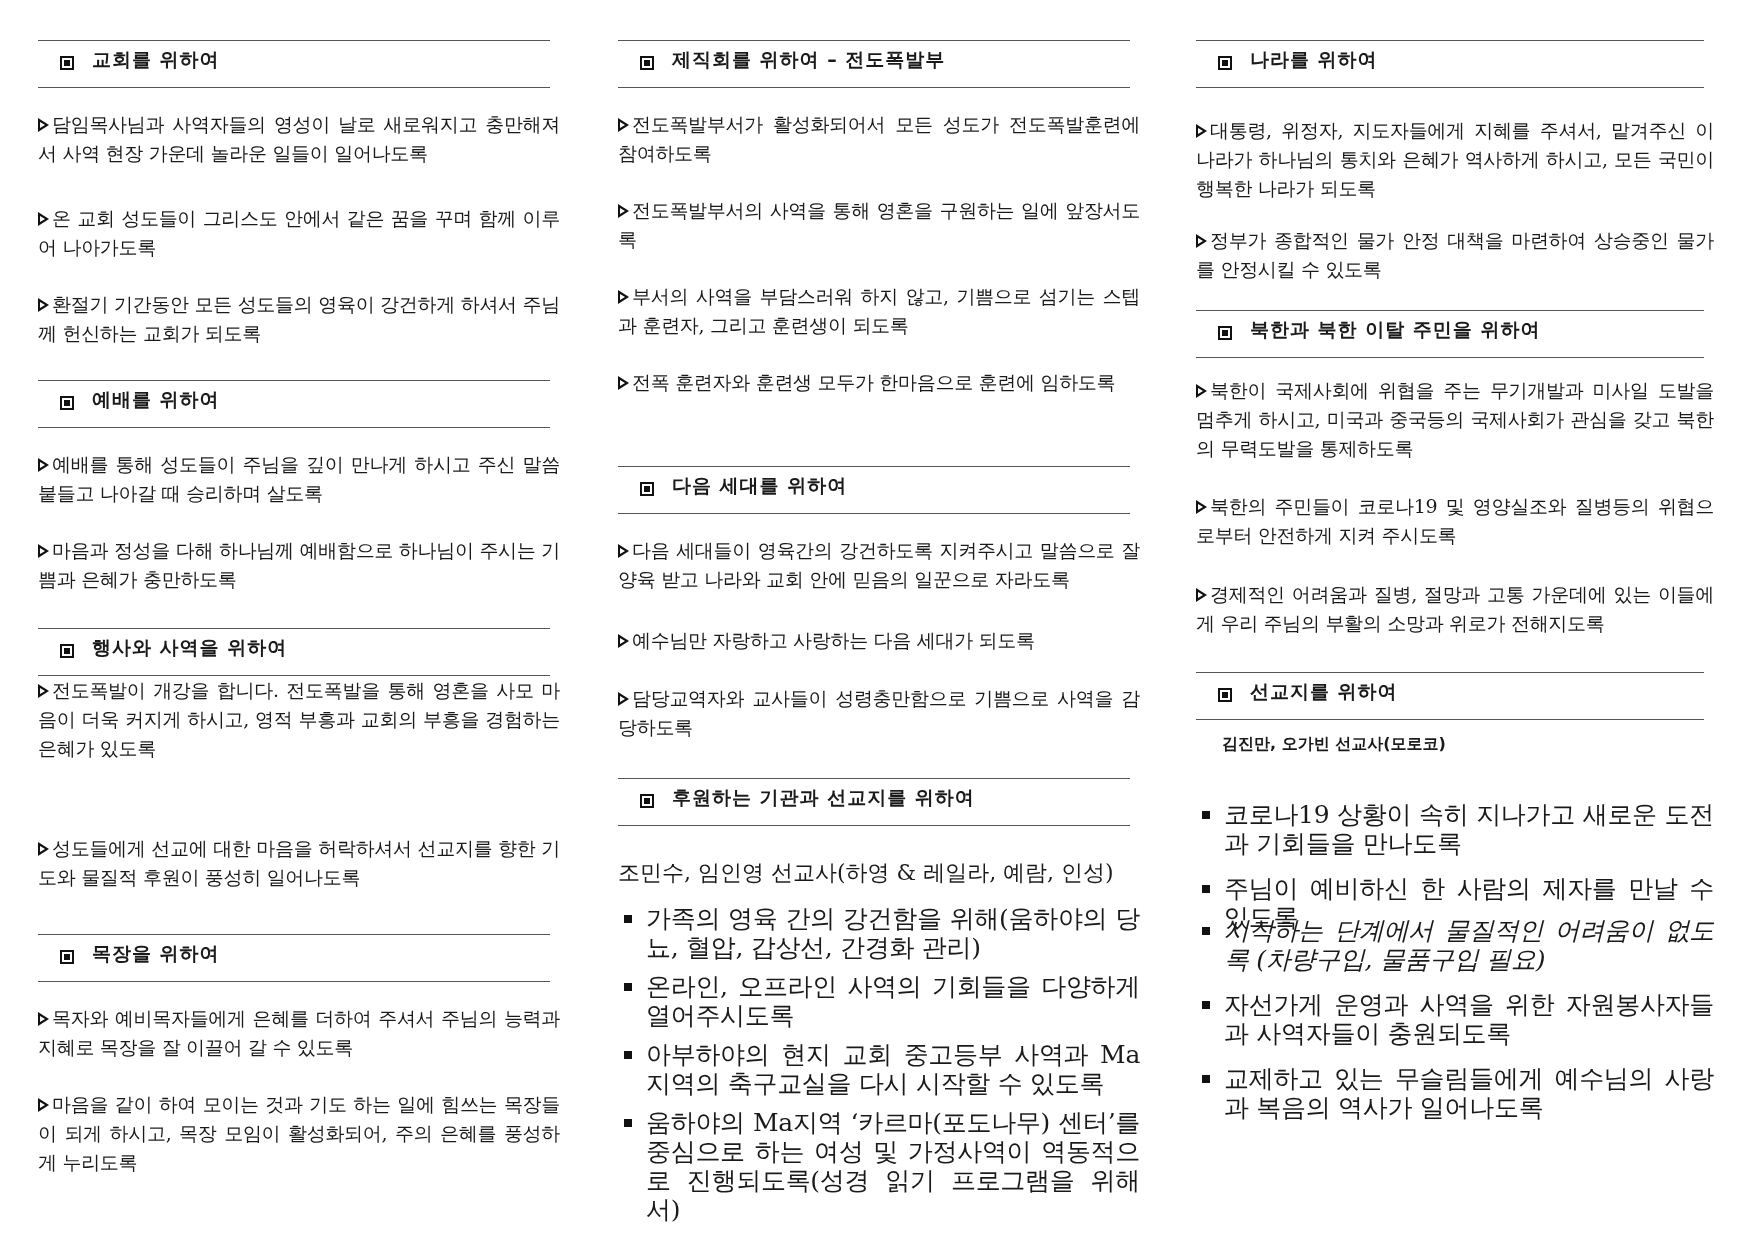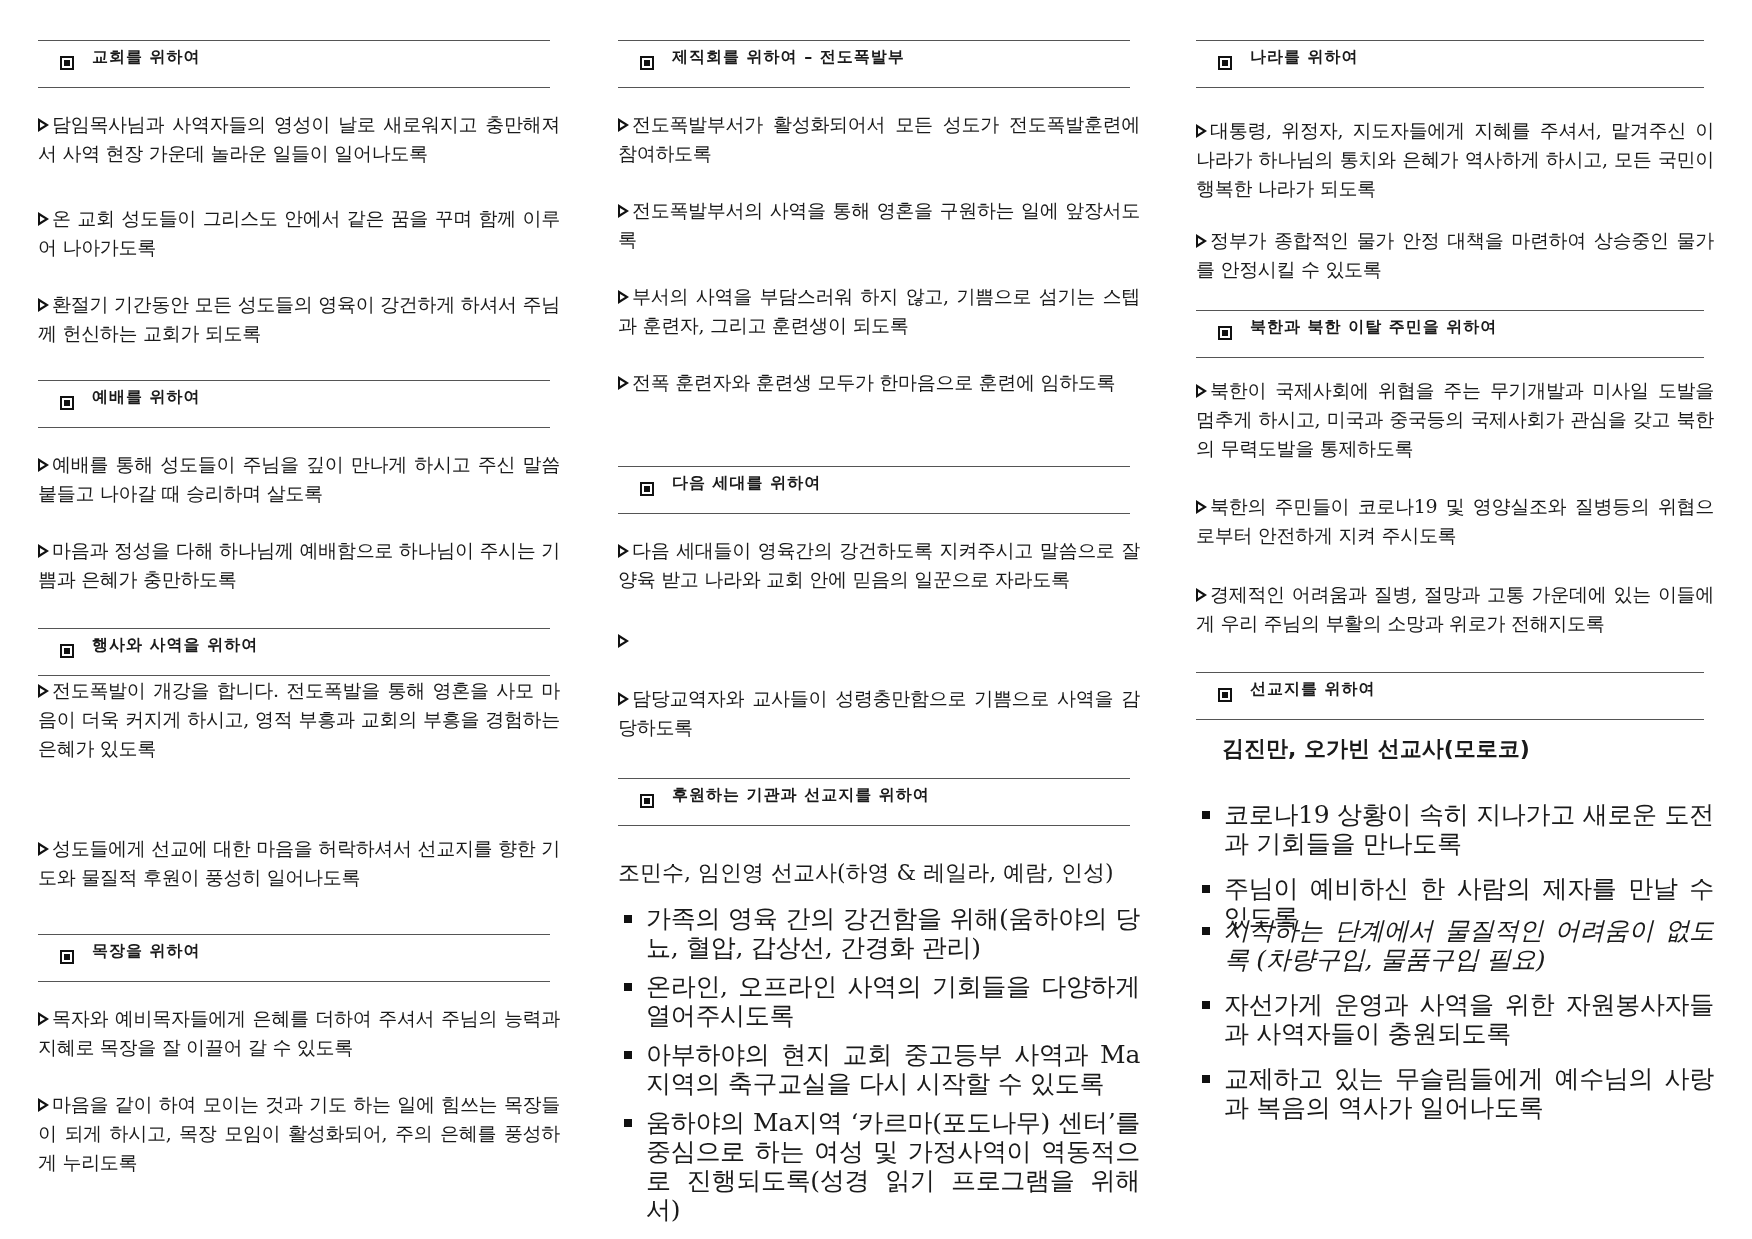"교회를 위하여" .sec-head .title { font-size: 16px -> 19px }
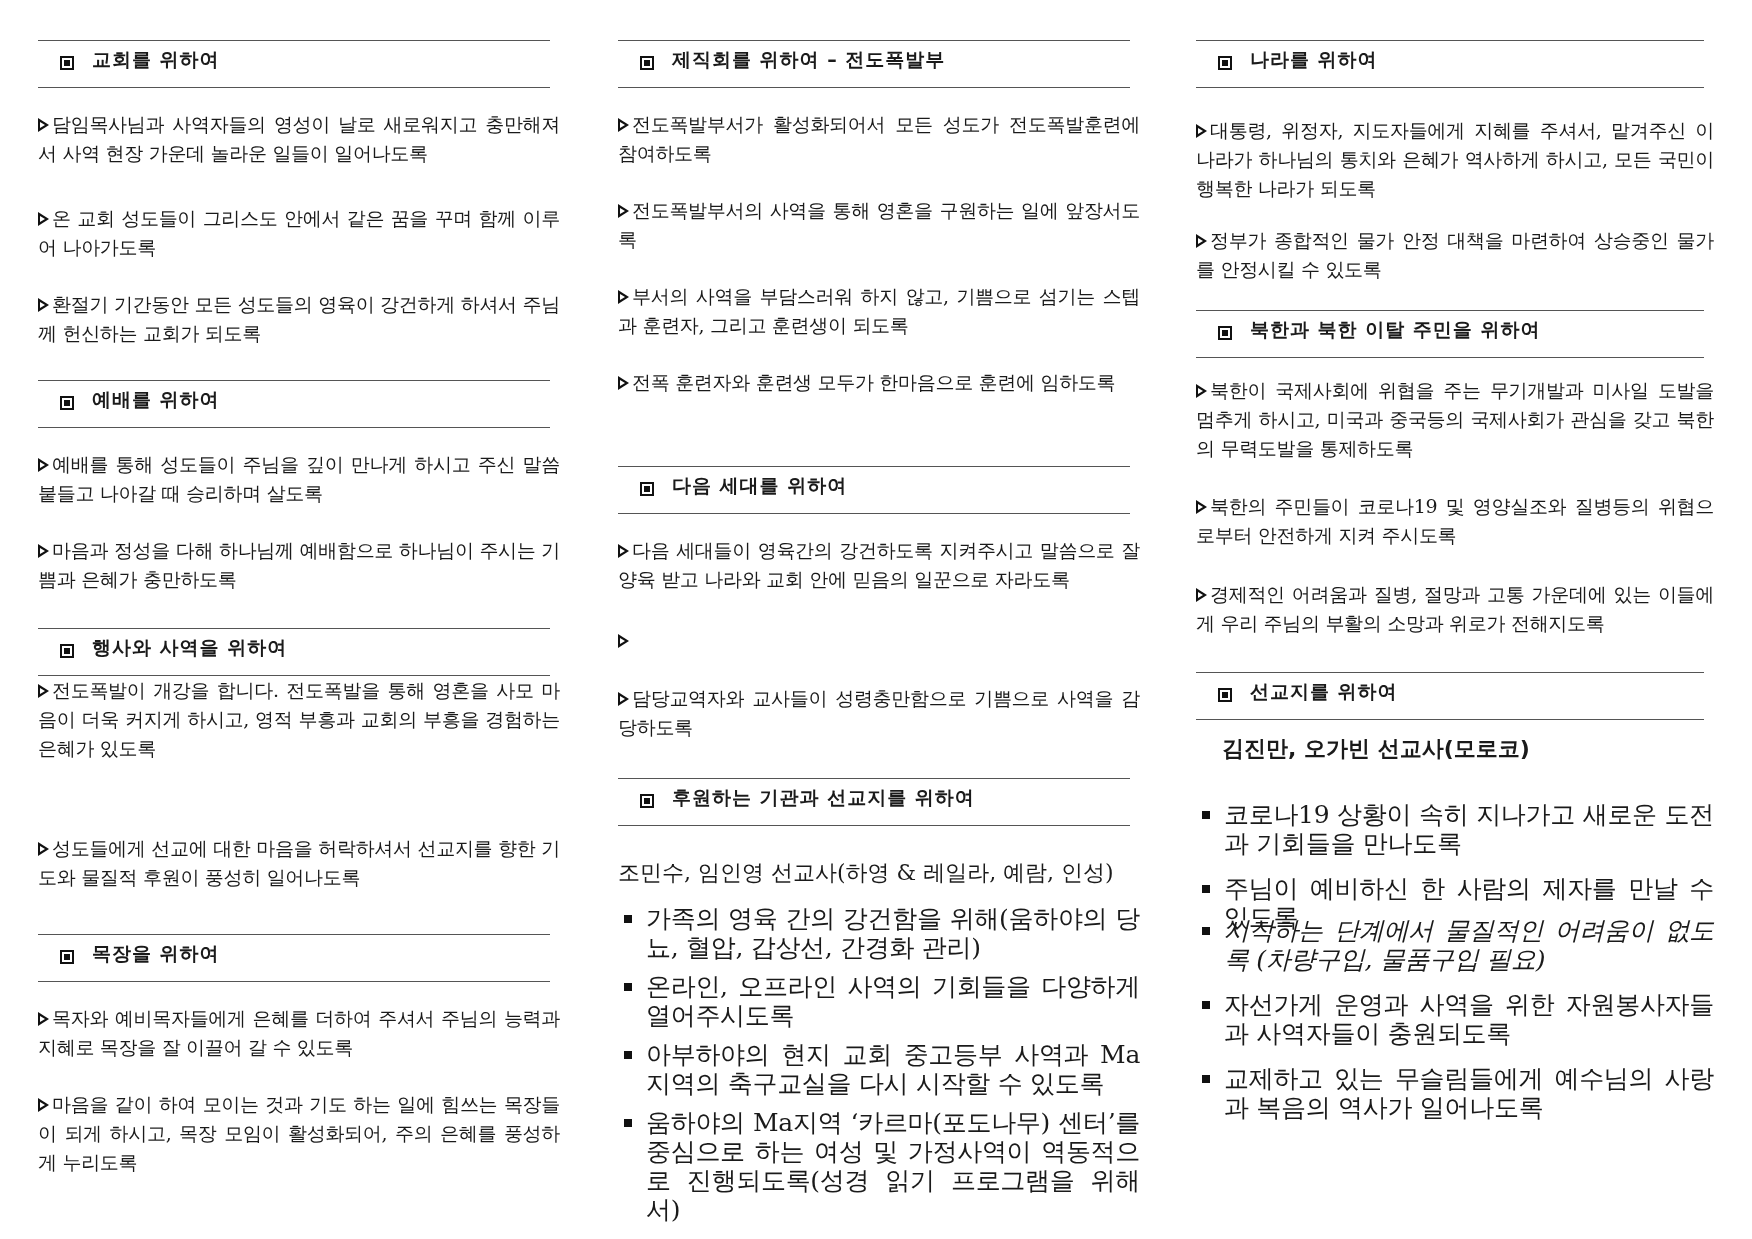"예수님만 자랑하고 사랑하는 다음 세대가" span { html: none -> <span>예수님만 자랑하고 사랑하는 다음 세대가 되도록</span> }
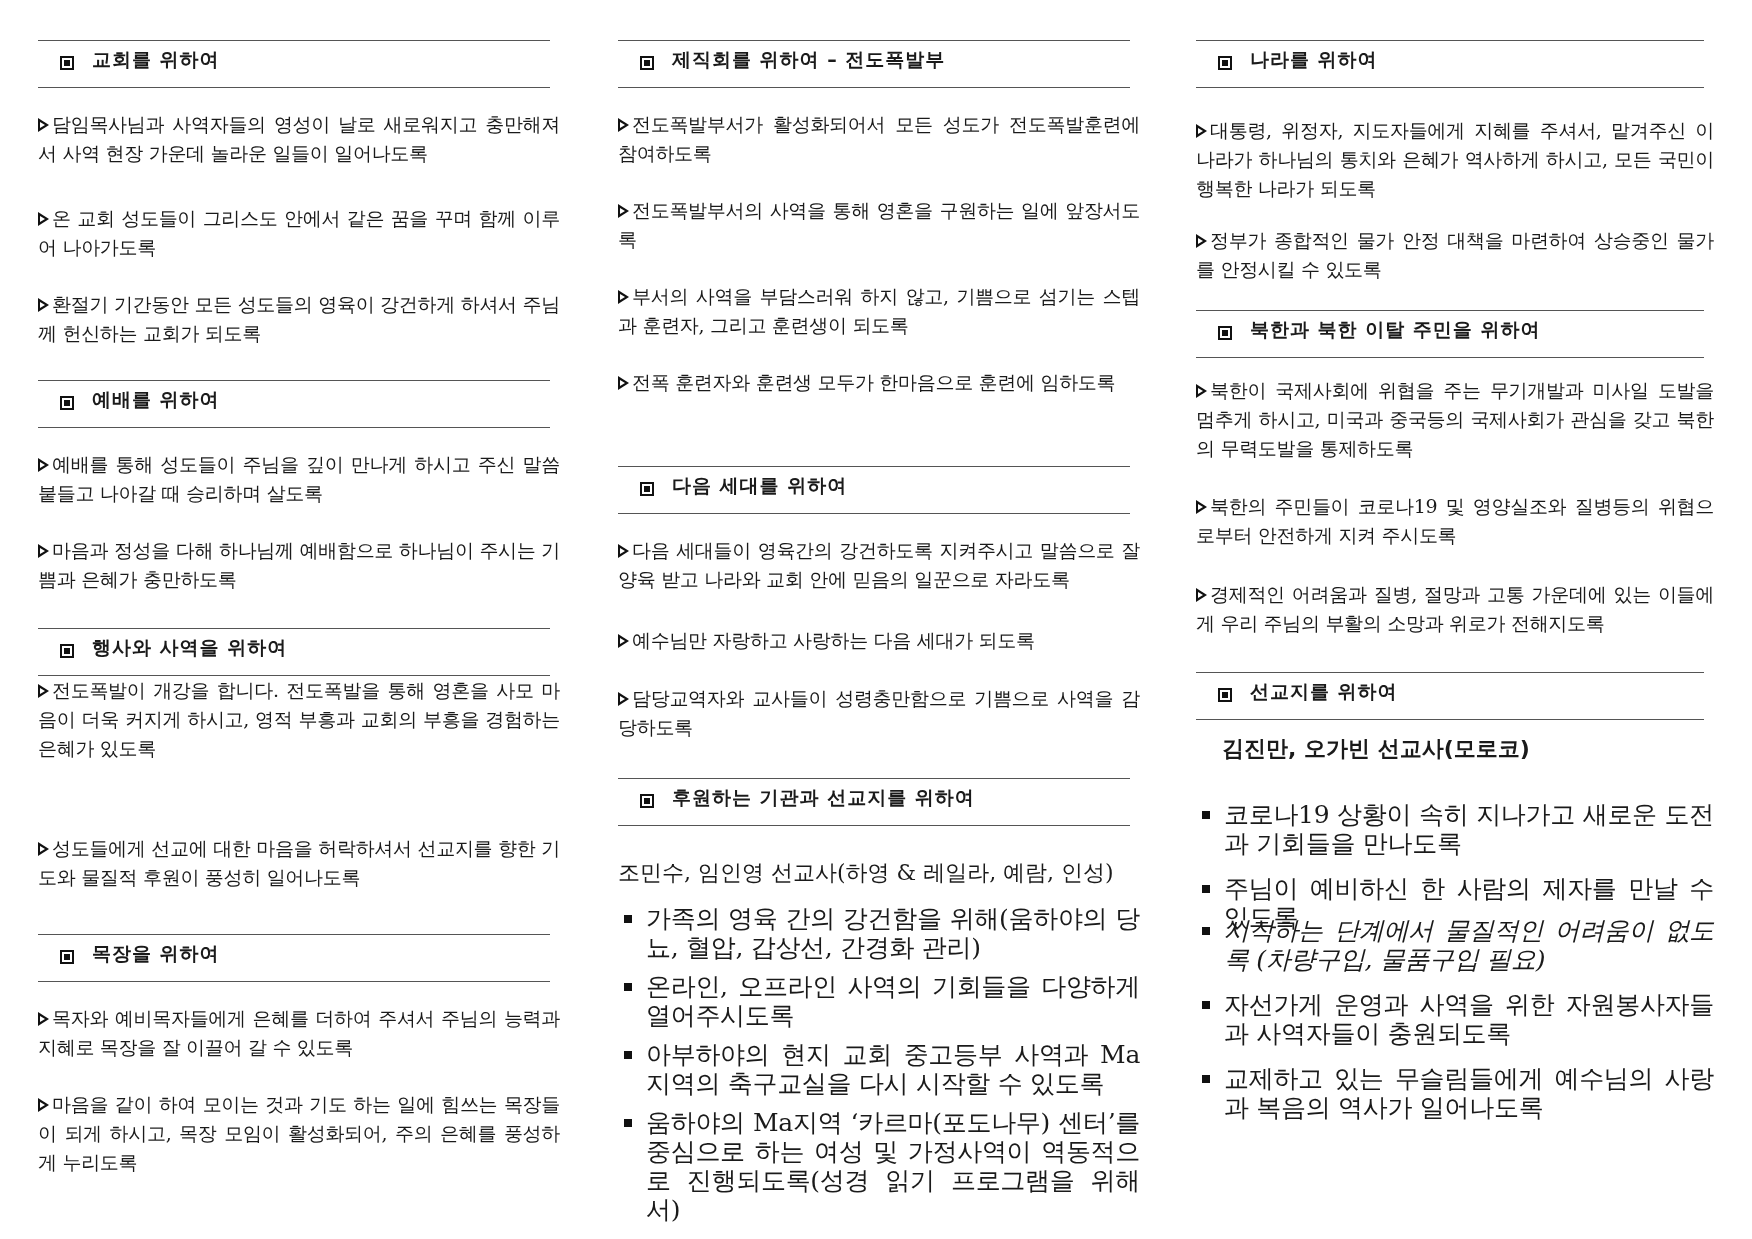"김진만, 오가빈 선교사(모로코)" .mission-name.bold { font-size: 22px -> 16px }
